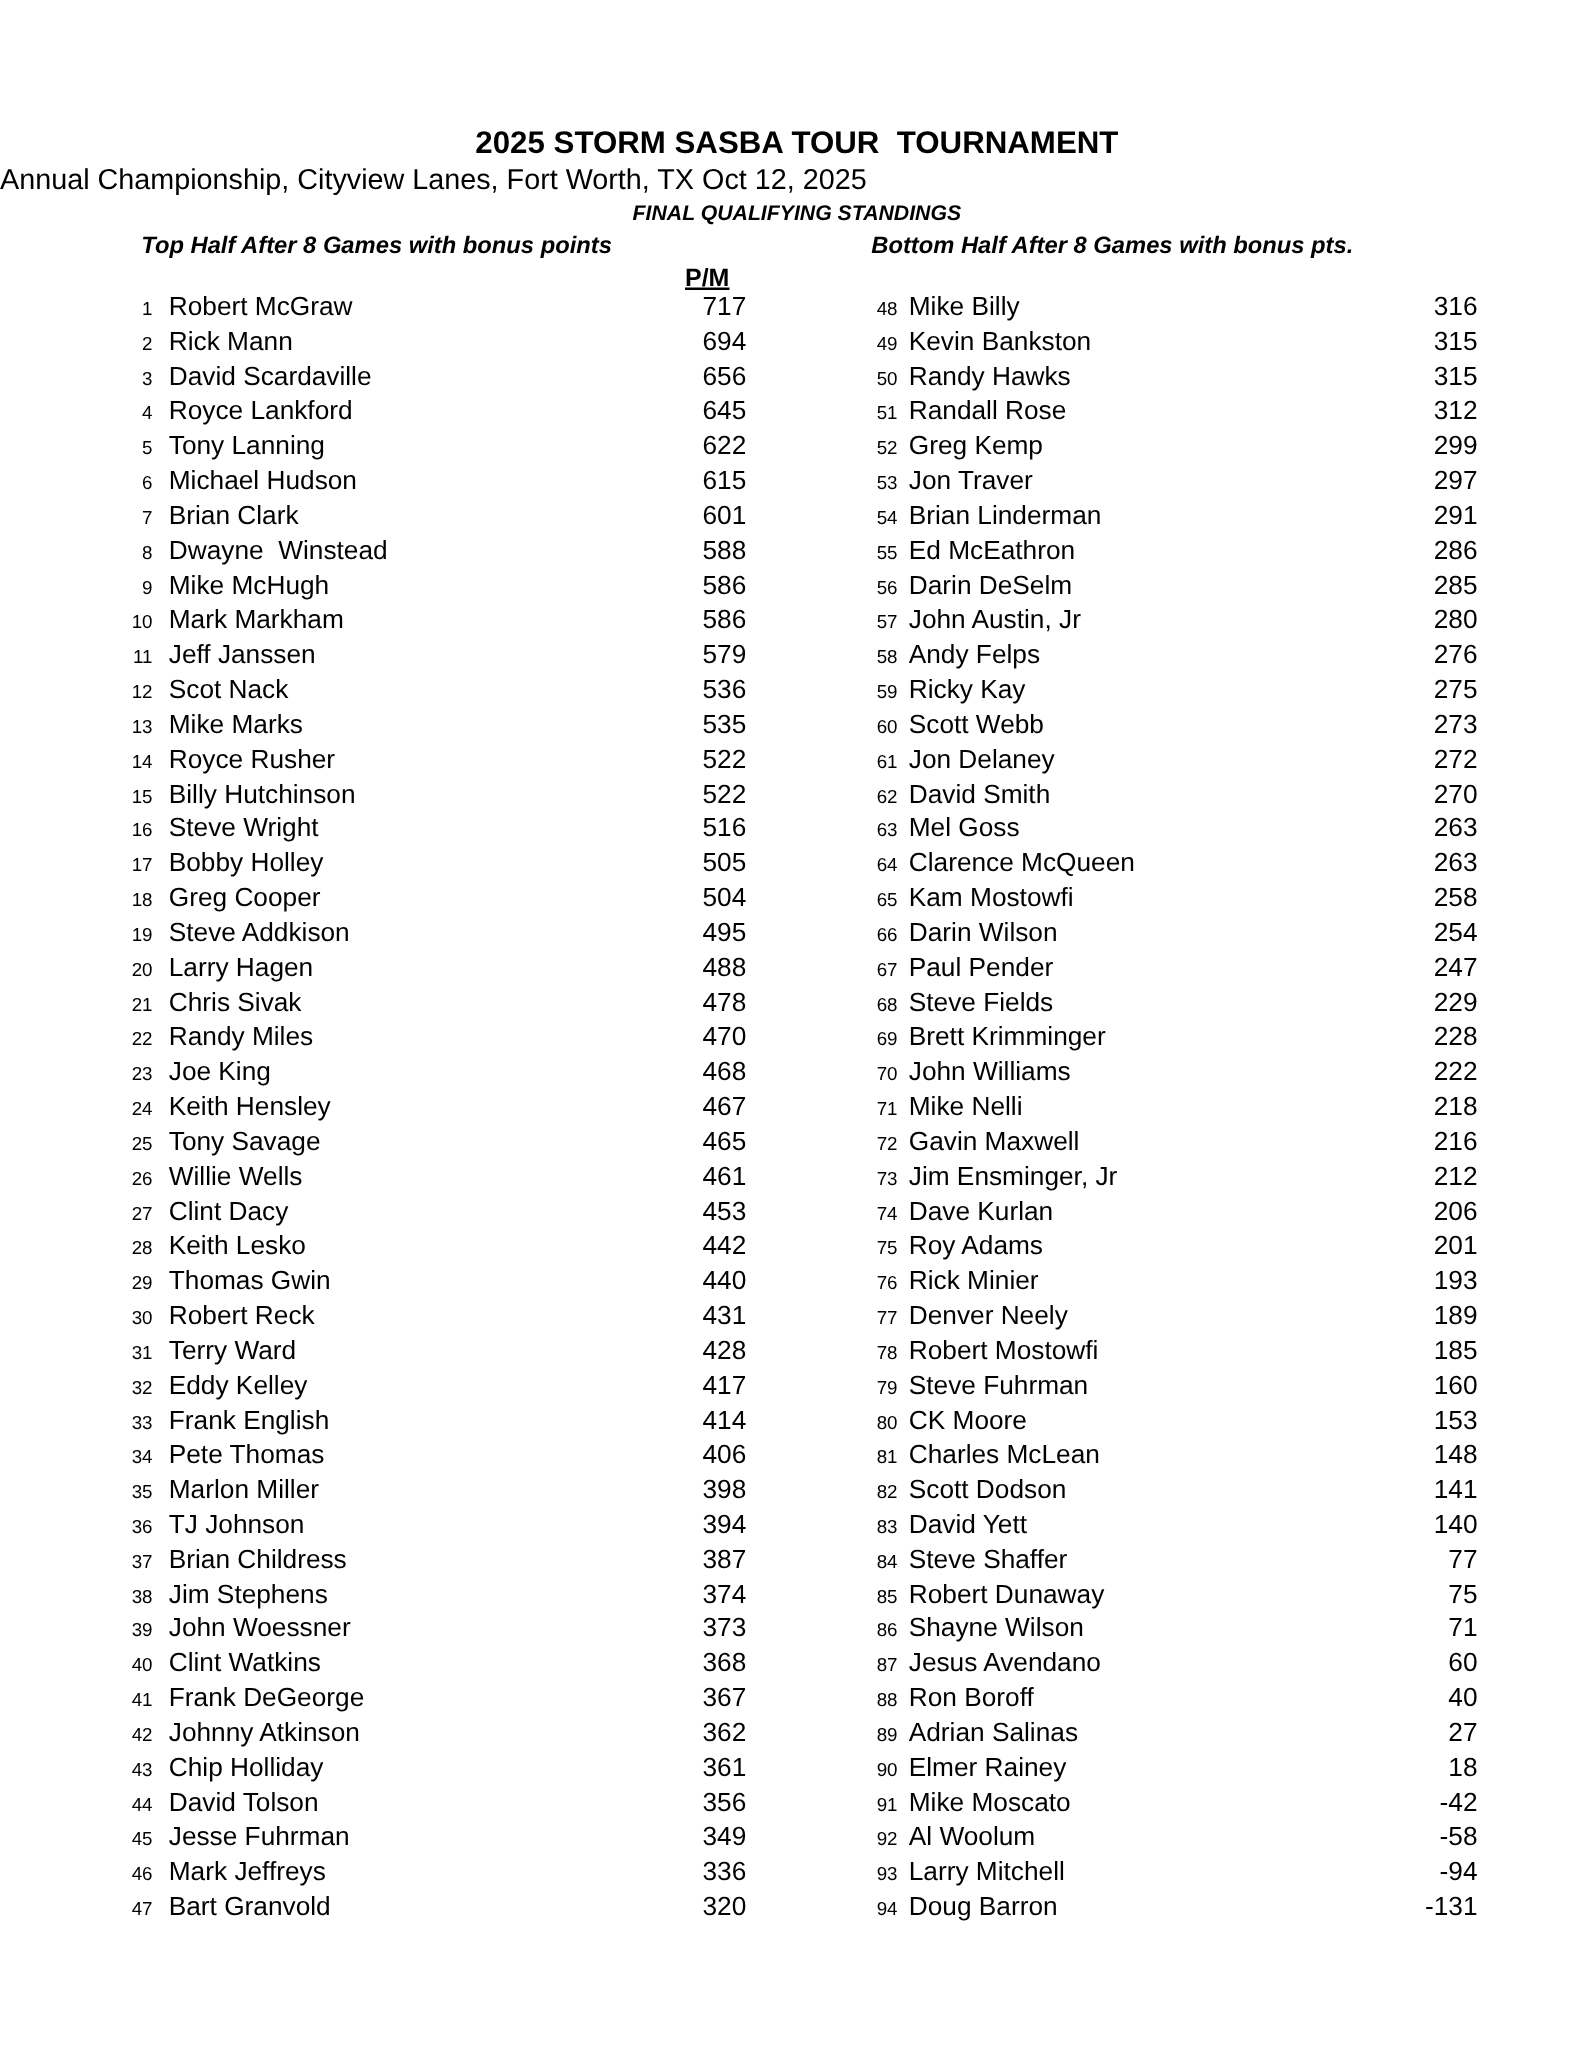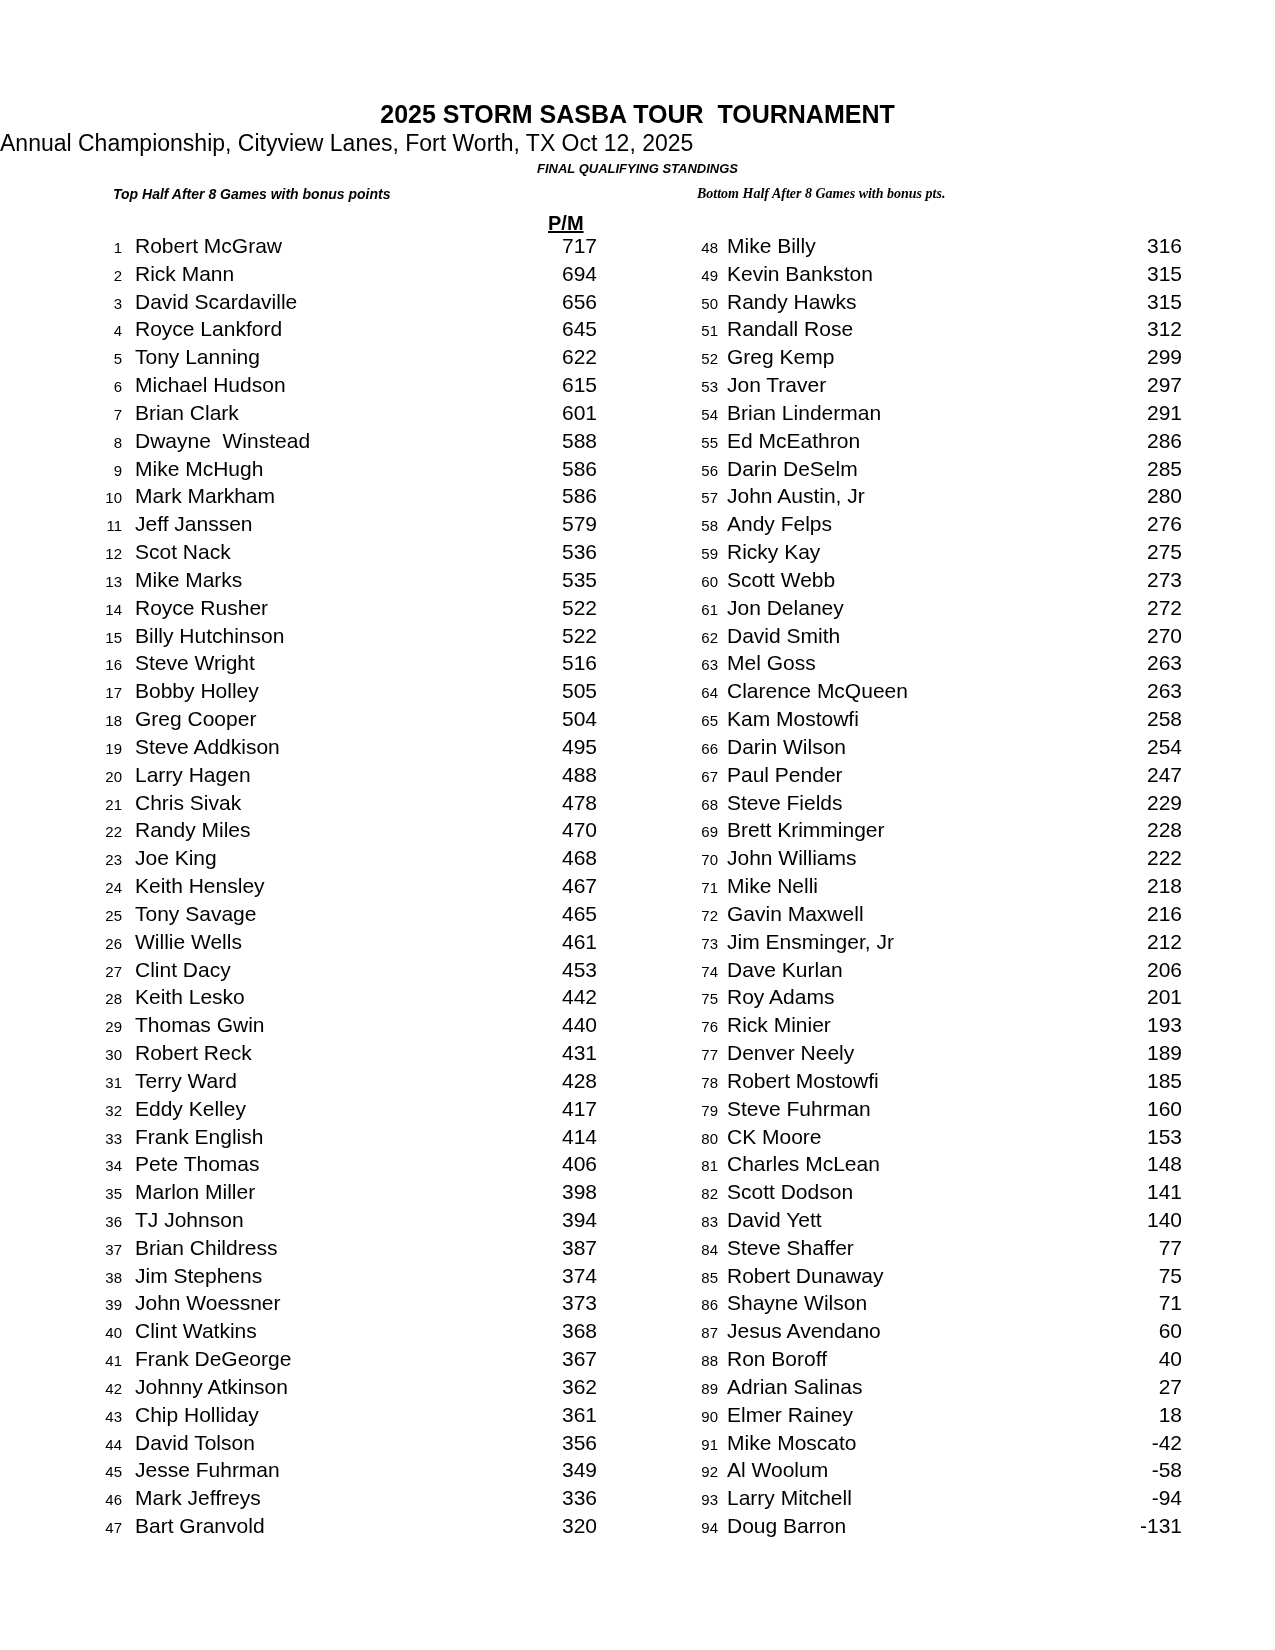"FINAL QUALIFYING STANDINGS" .doc-standings { font-size: 13px -> 17px }
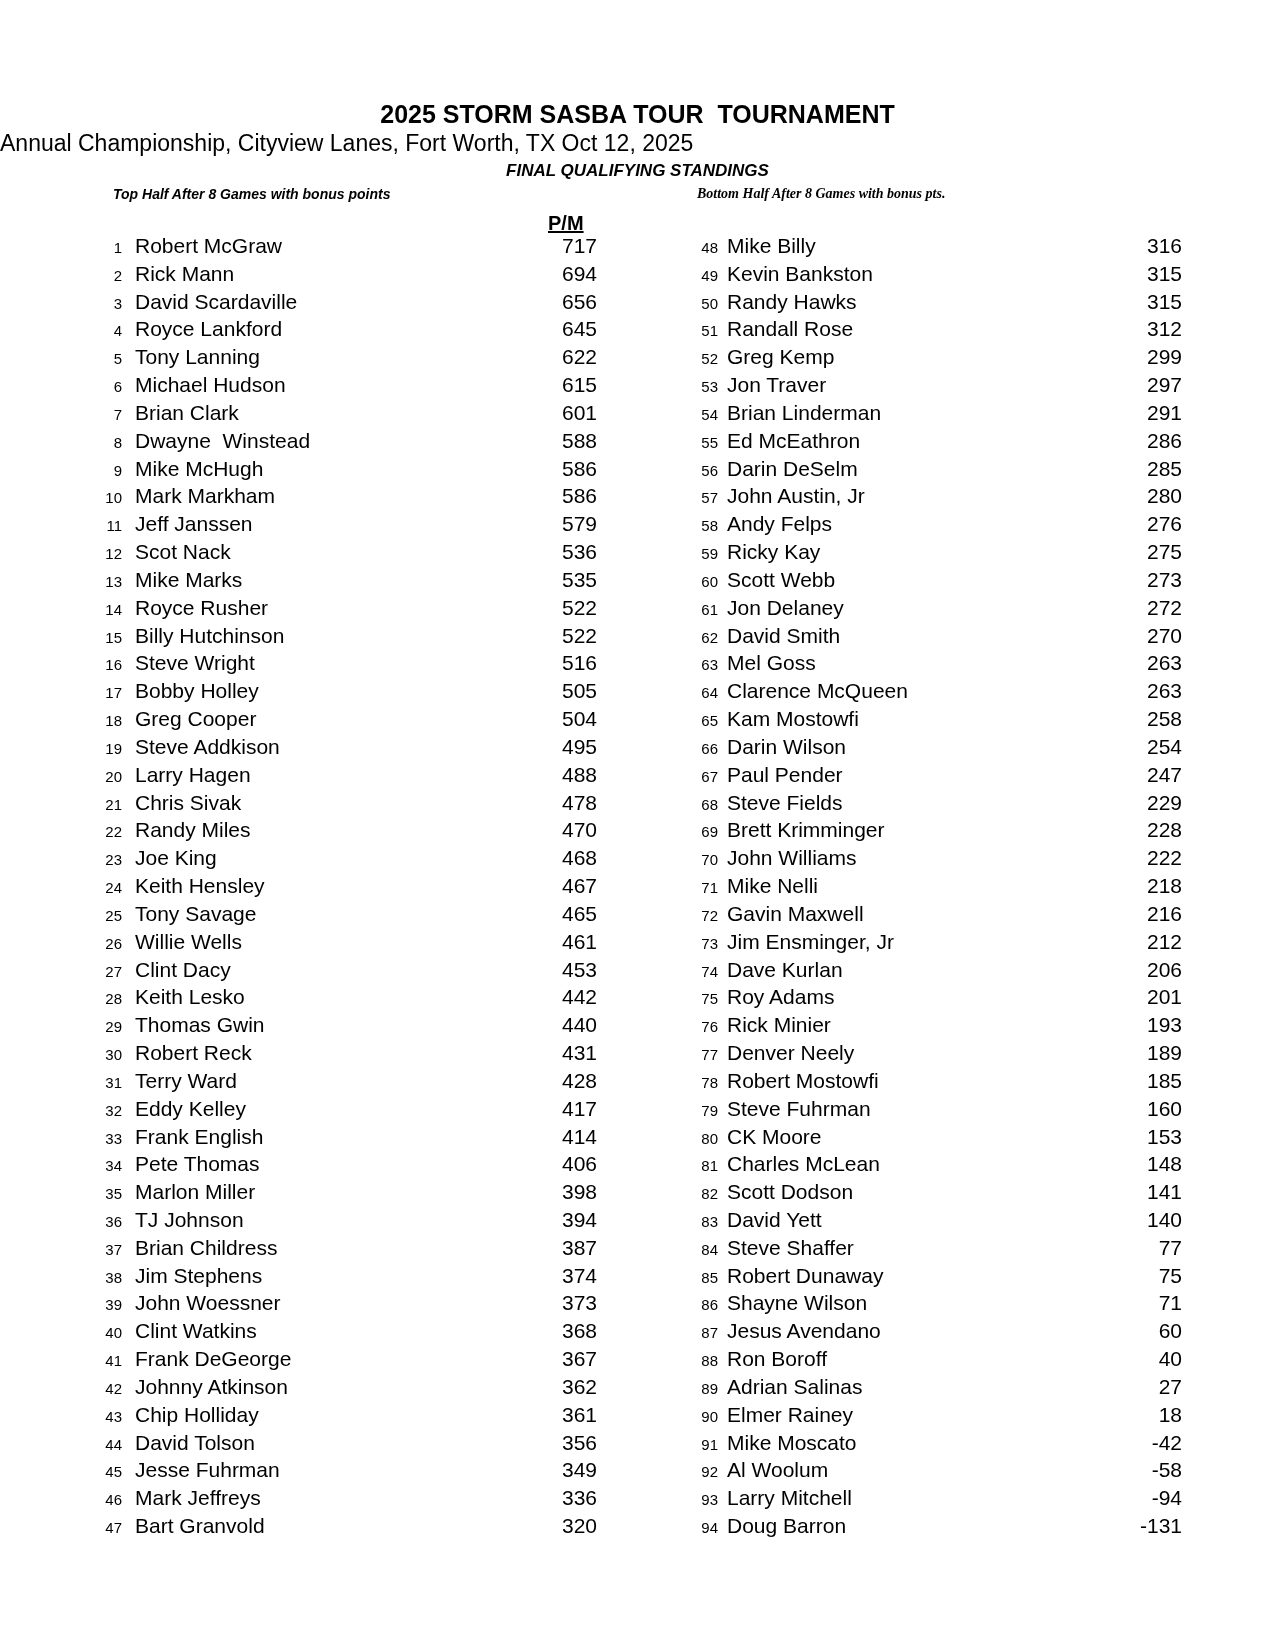"Top Half After 8 Games" .col-heading { font-size: 14px -> 19px }
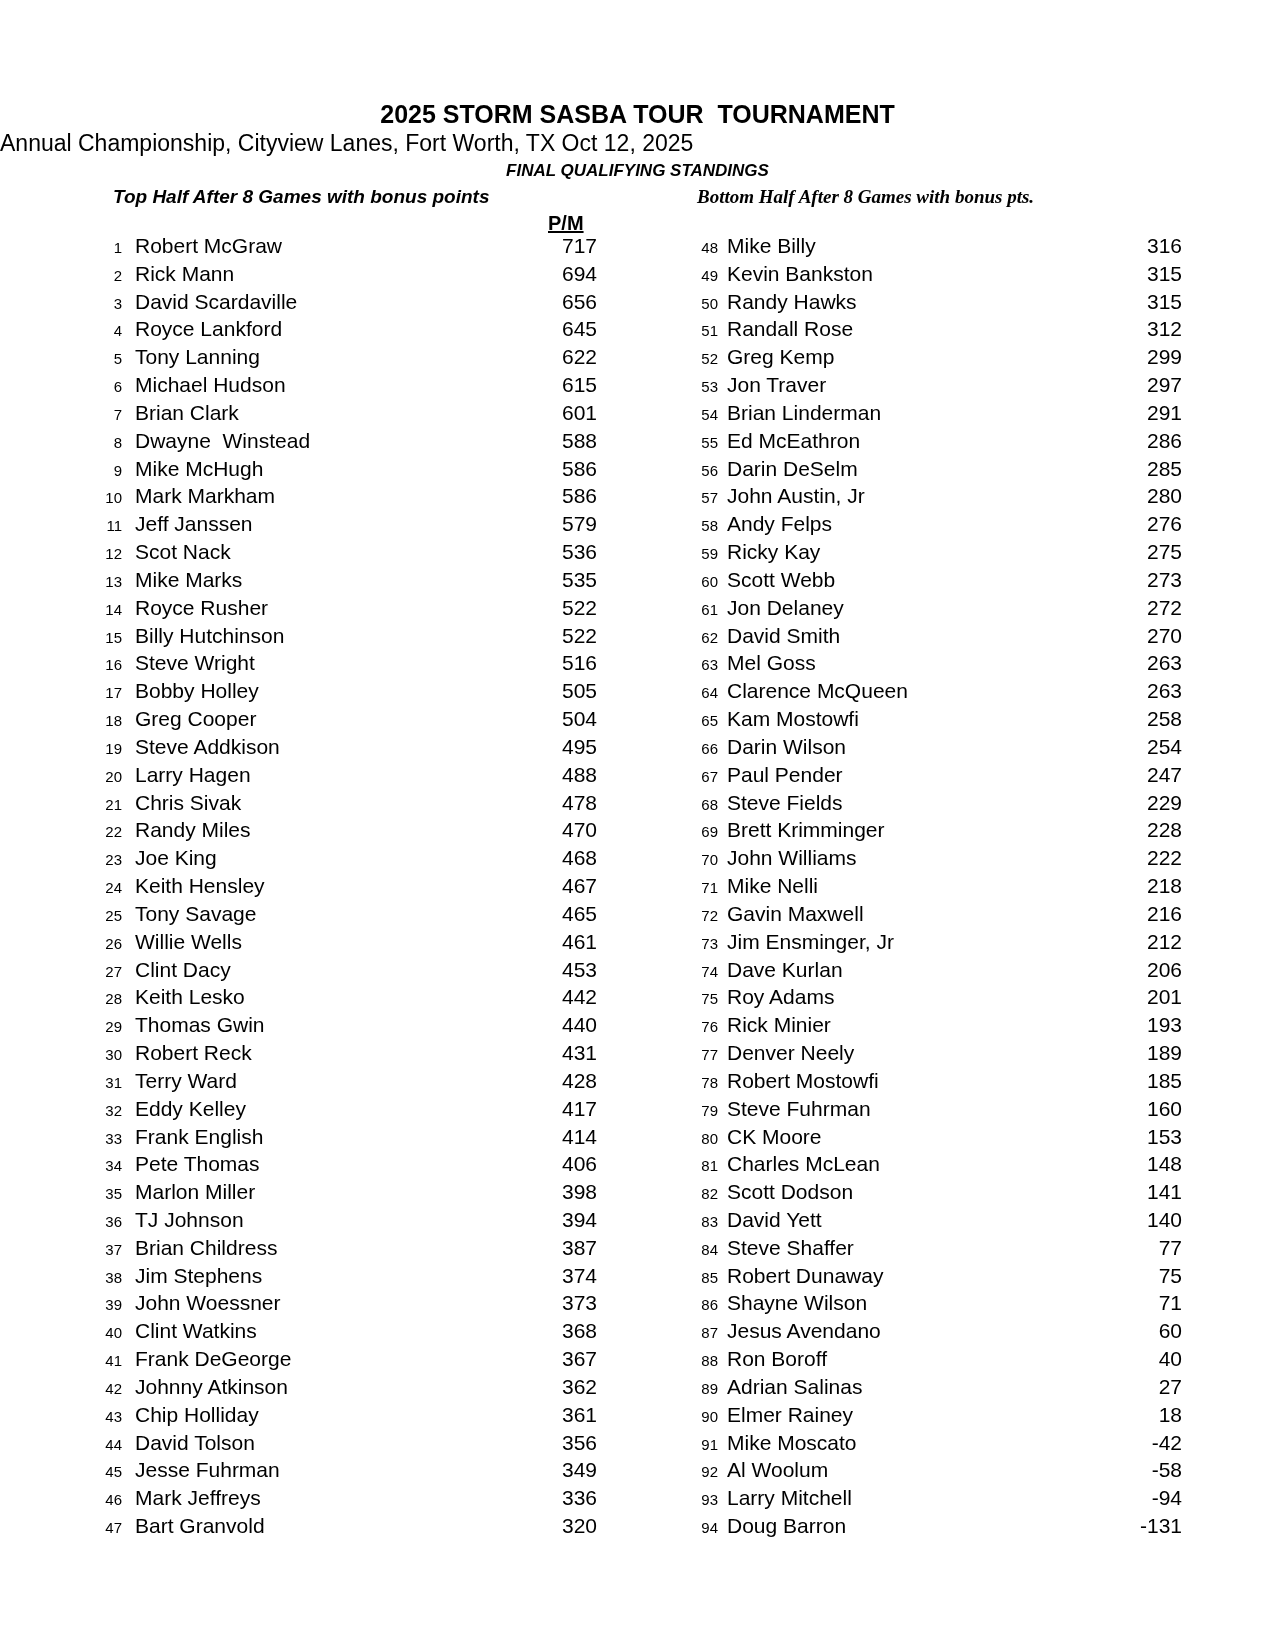"Bottom Half After 8 Games" .col-heading.right { font-family: Liberation Serif, serif -> none }
